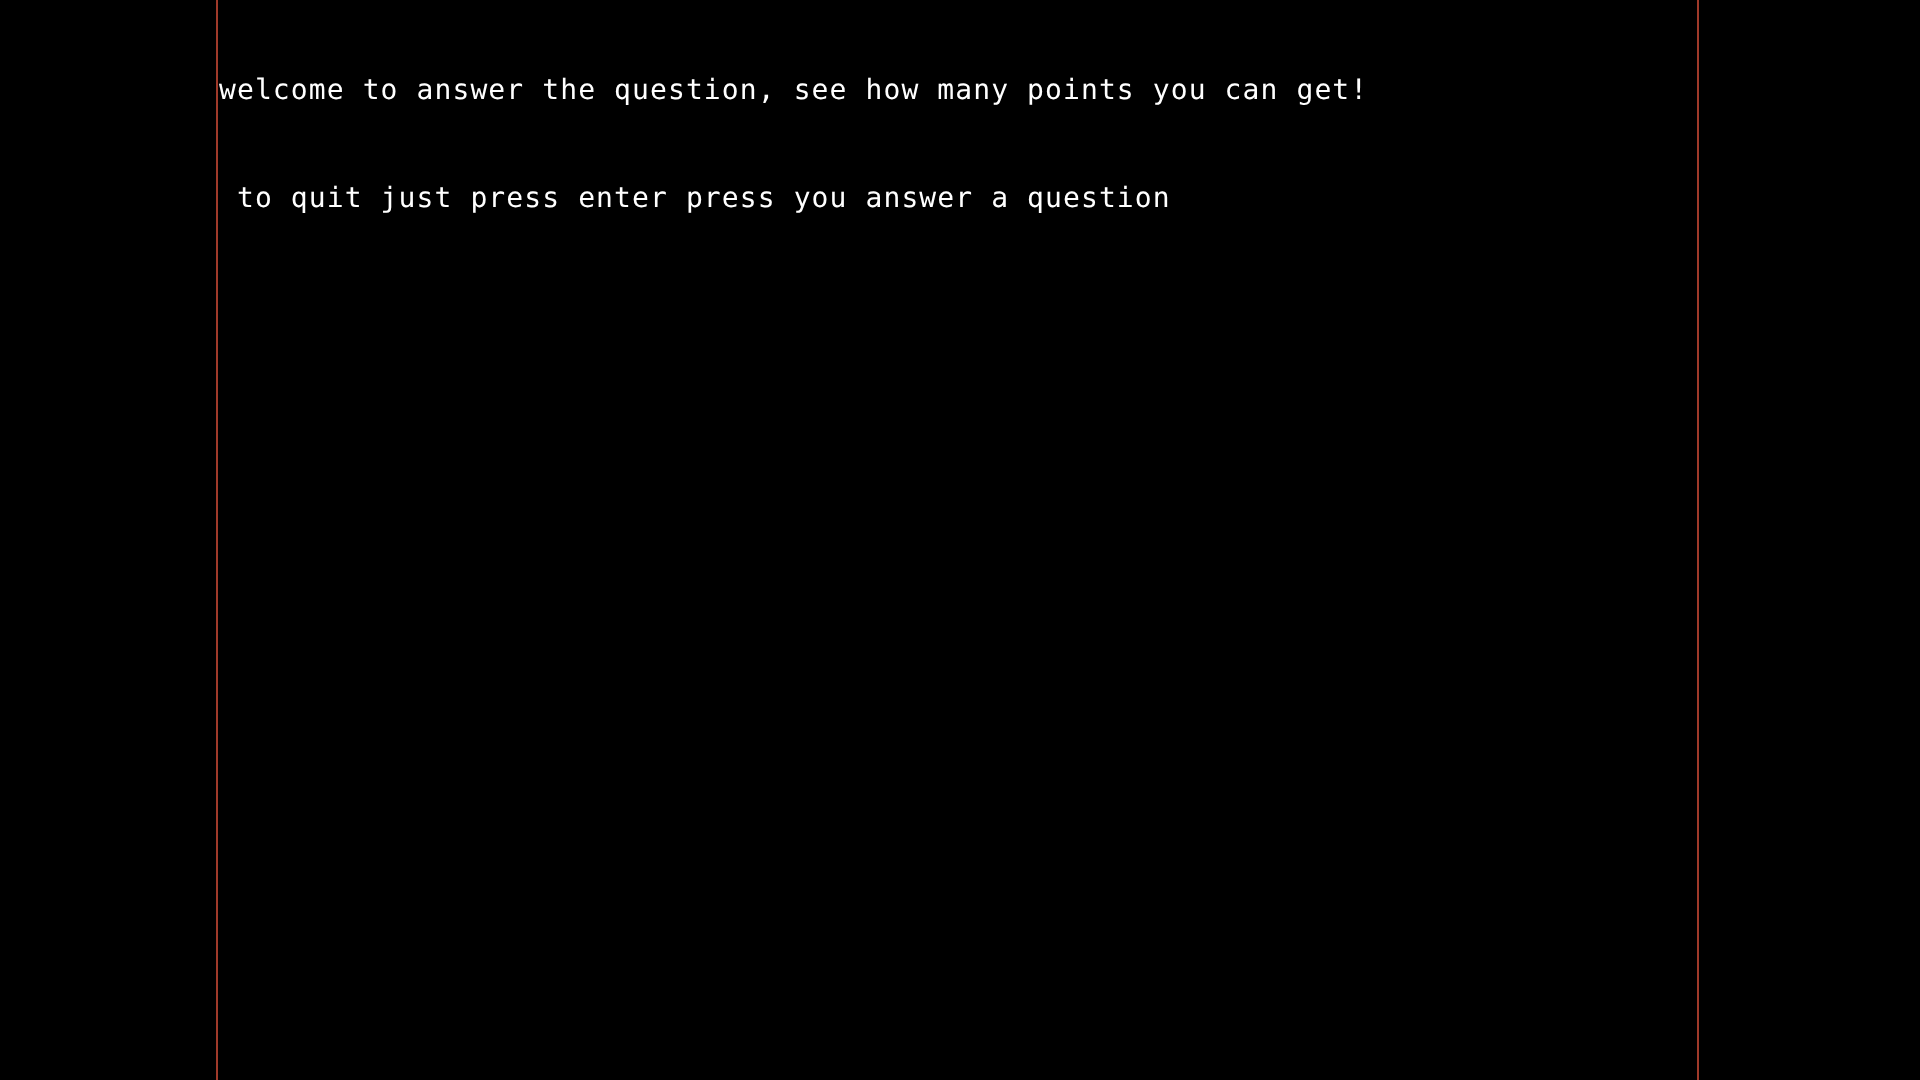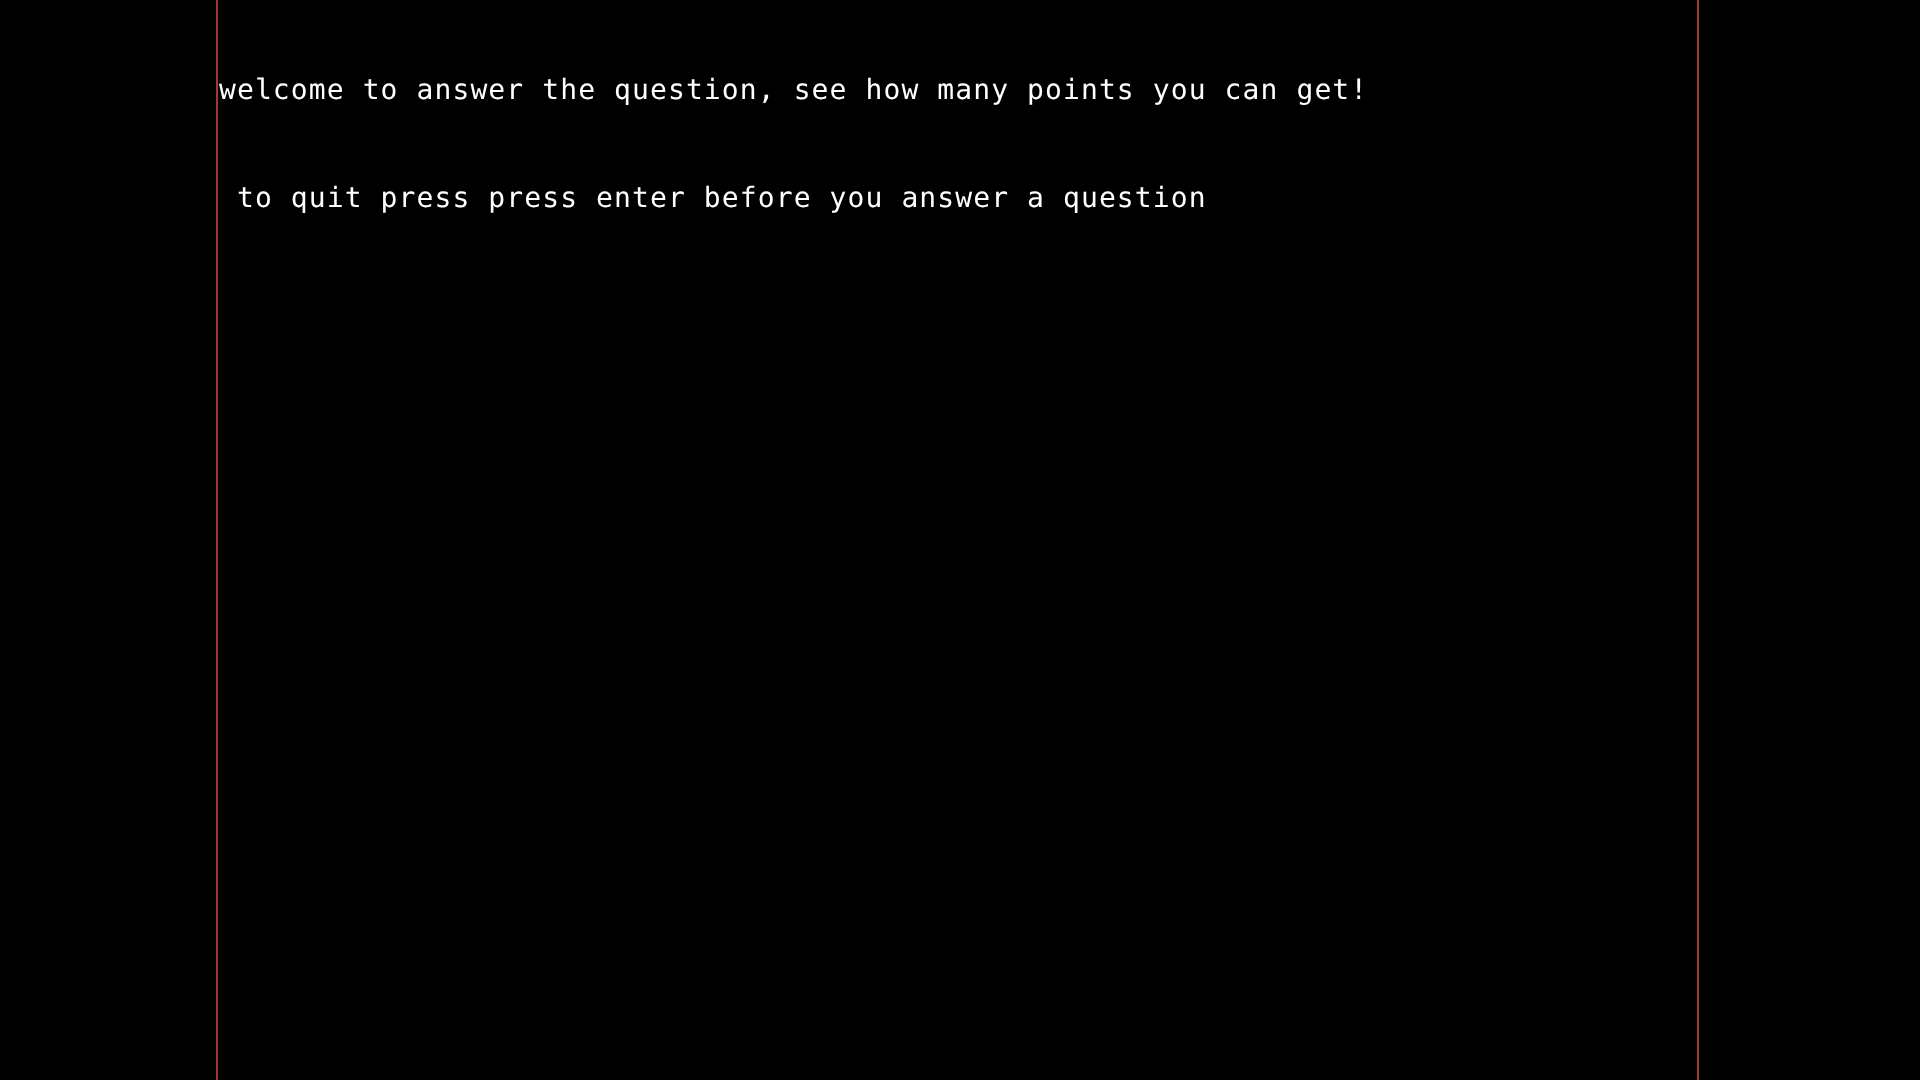"to quit press press enter" div.line { text: press press enter before -> just press enter press }
